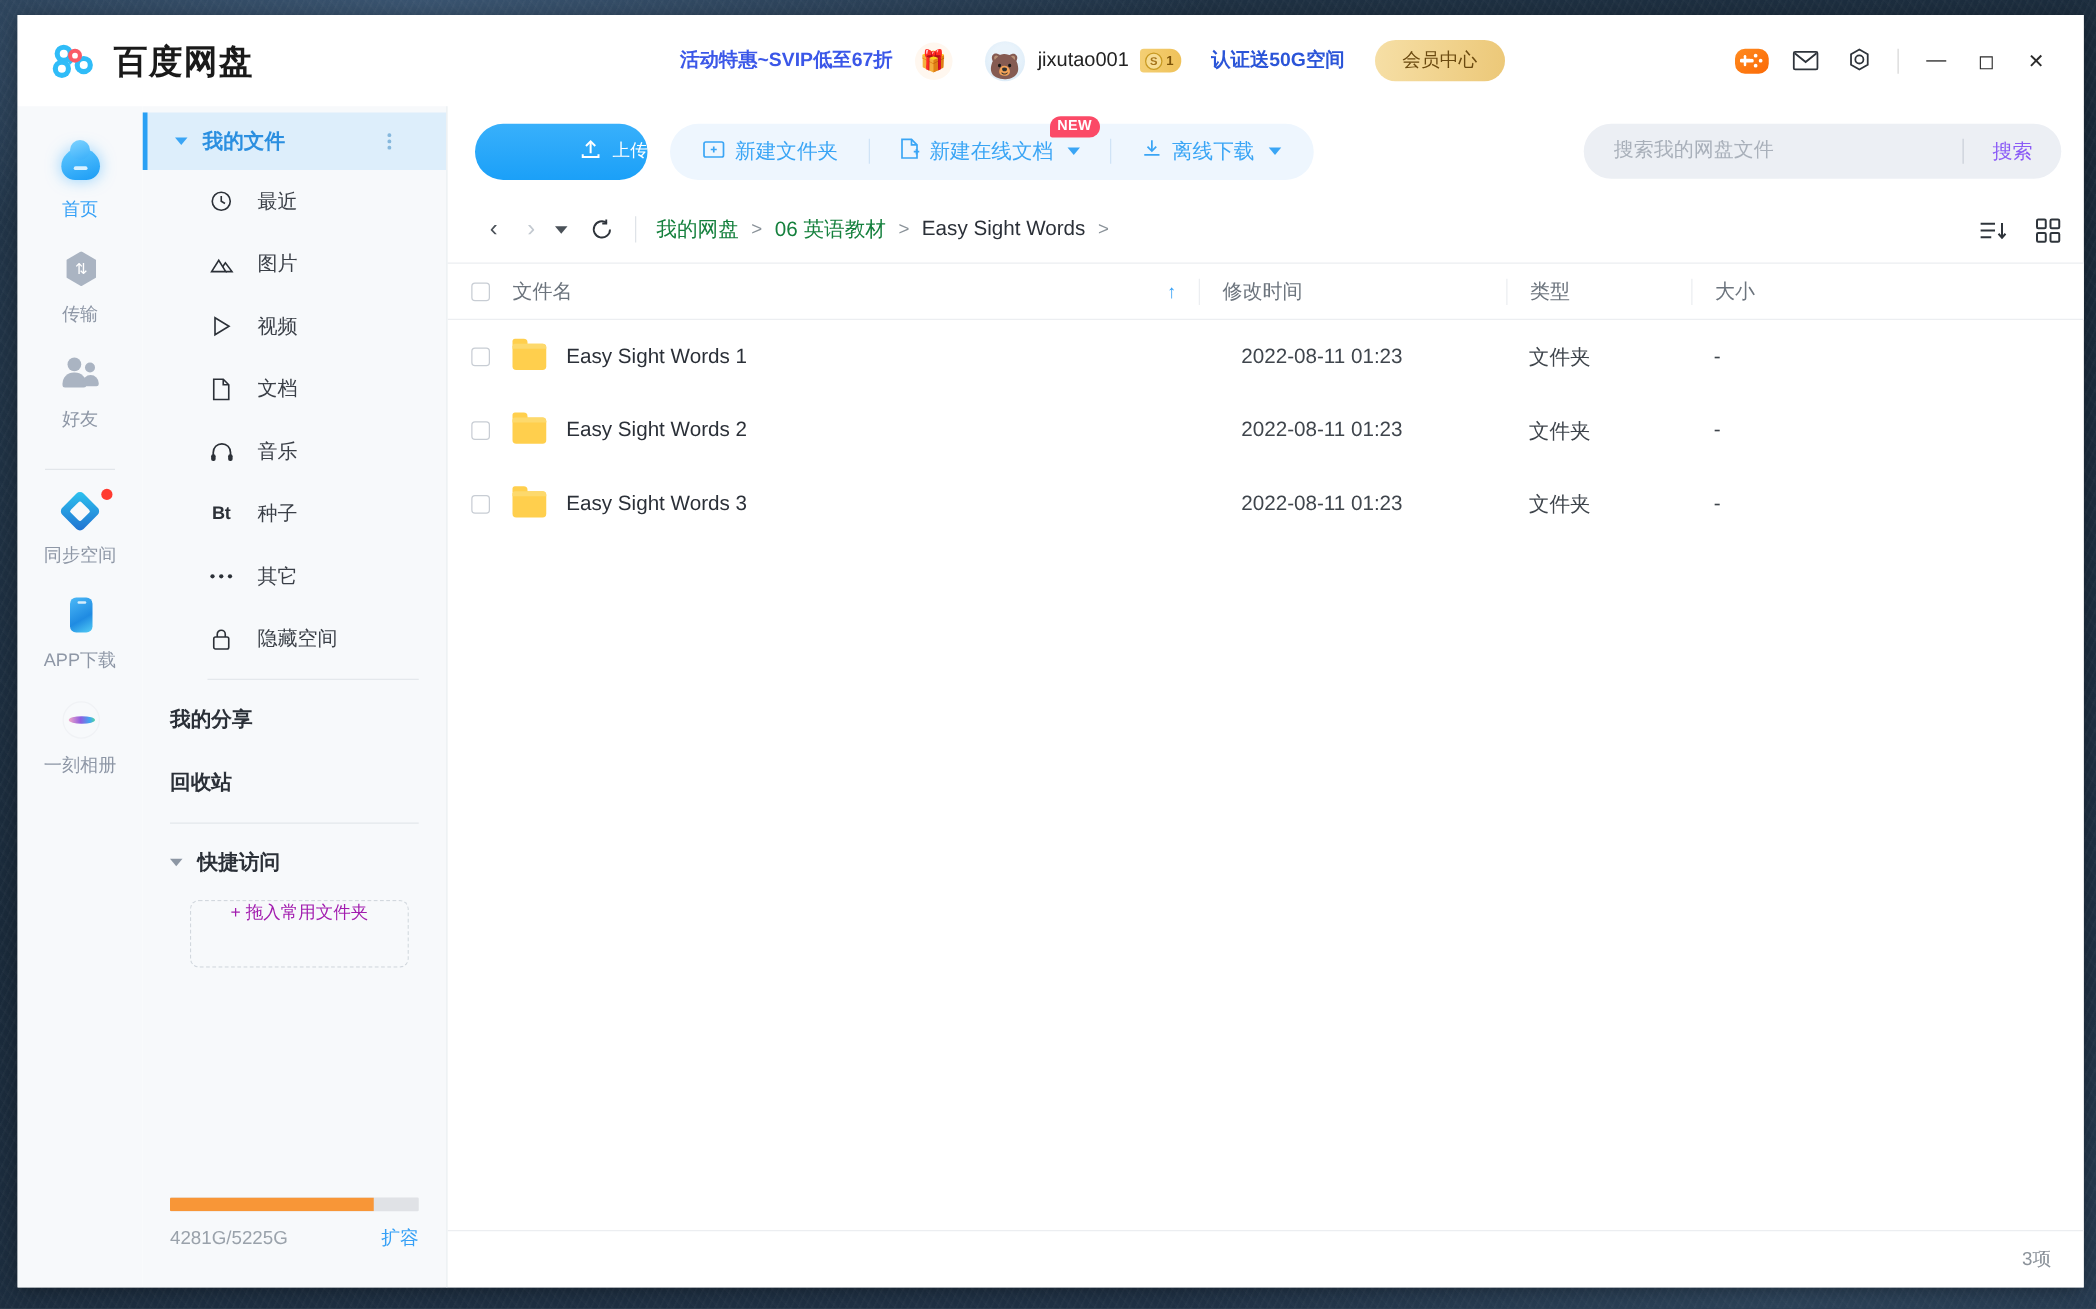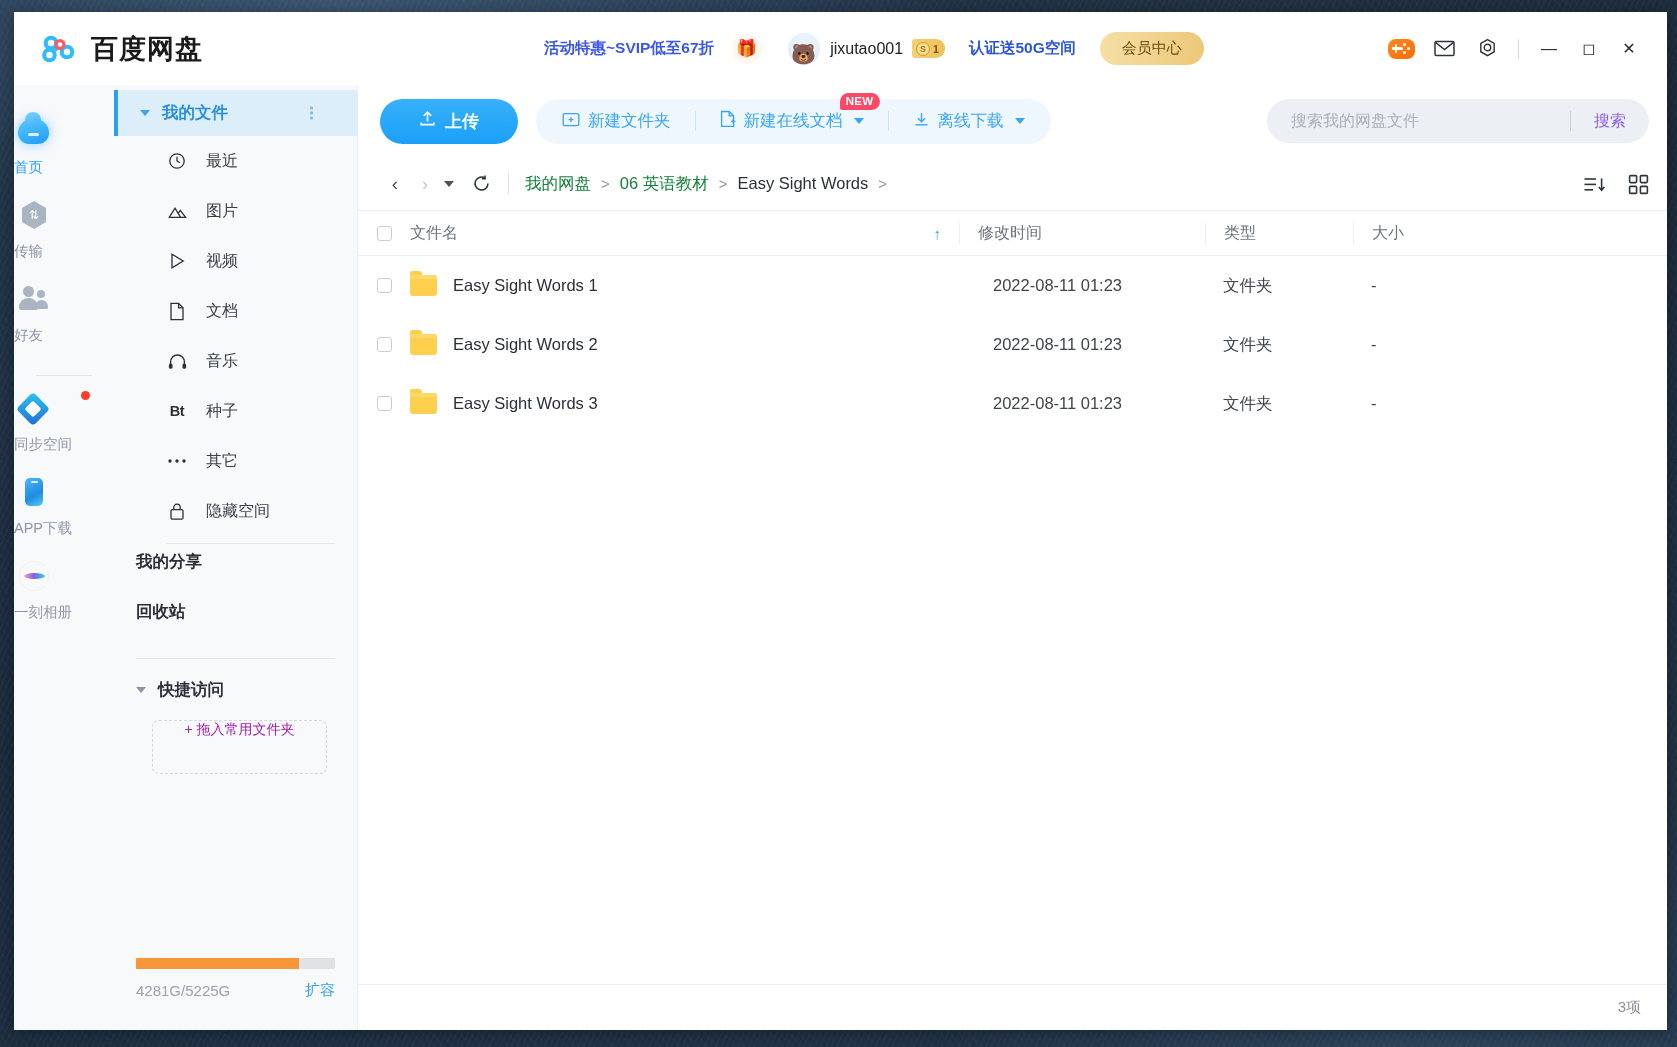"上传" .upload-btn { font-size: 17px -> 14px; font-weight: bold -> none; justify-content: center -> flex-end }
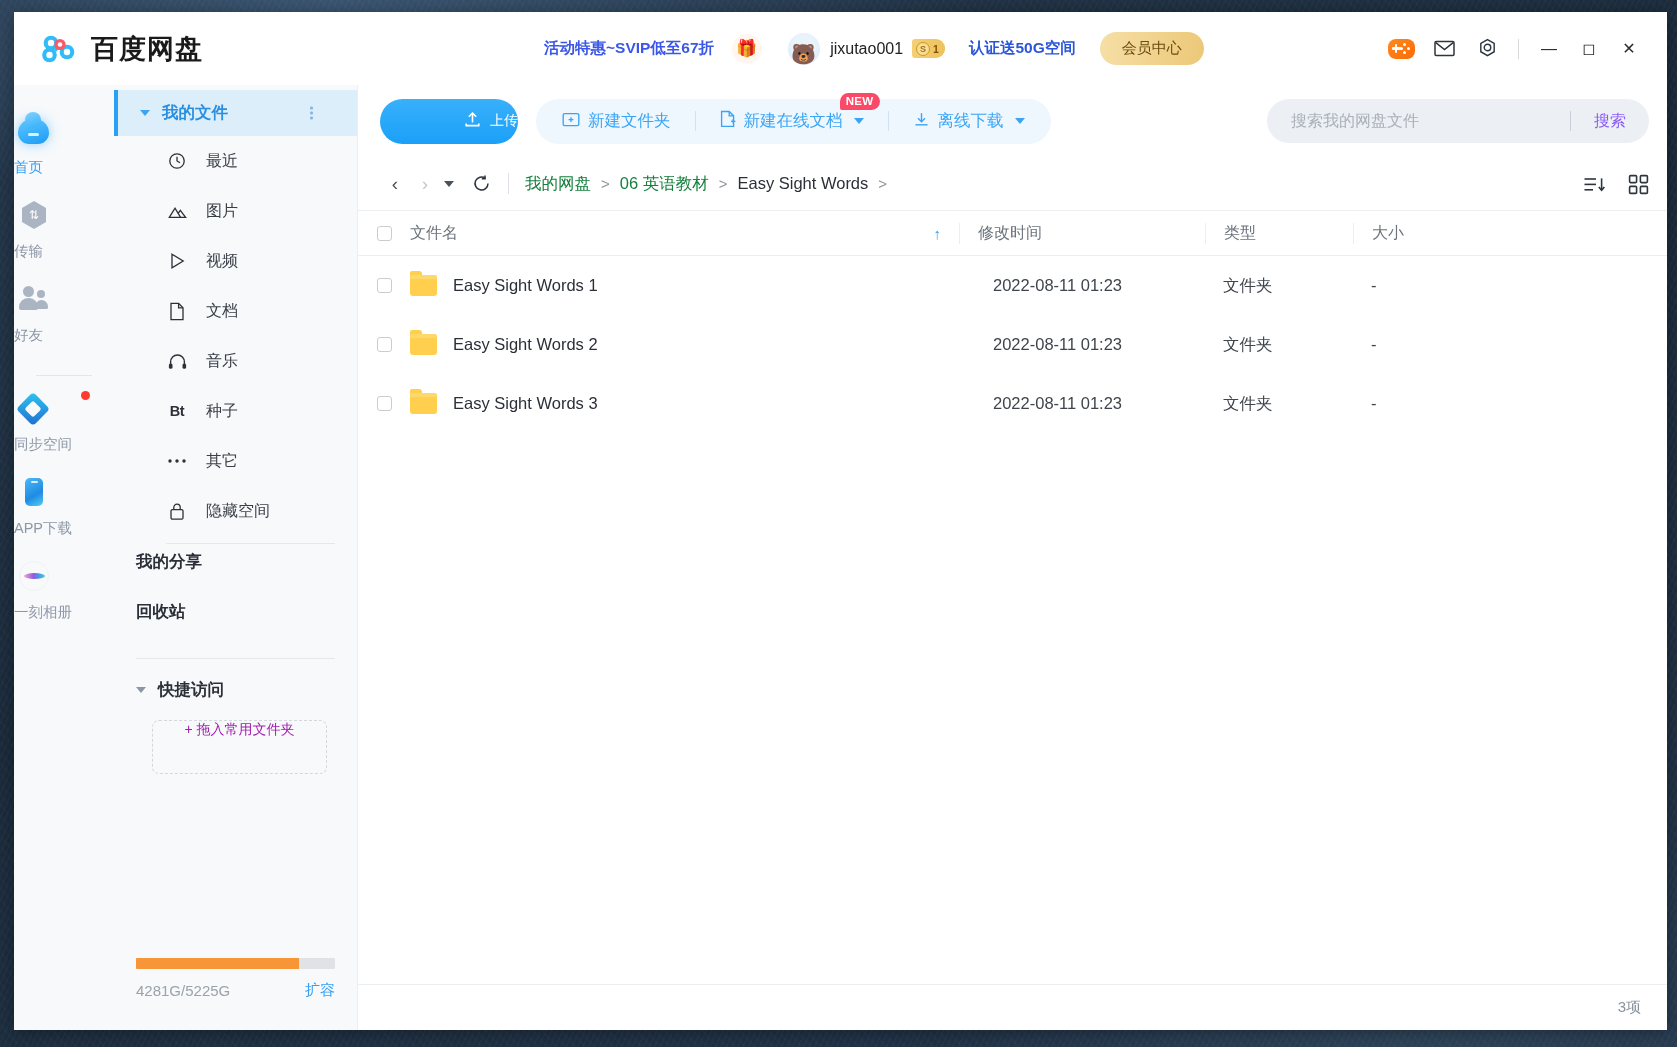"首页" .rail-item { align-items: none -> center }
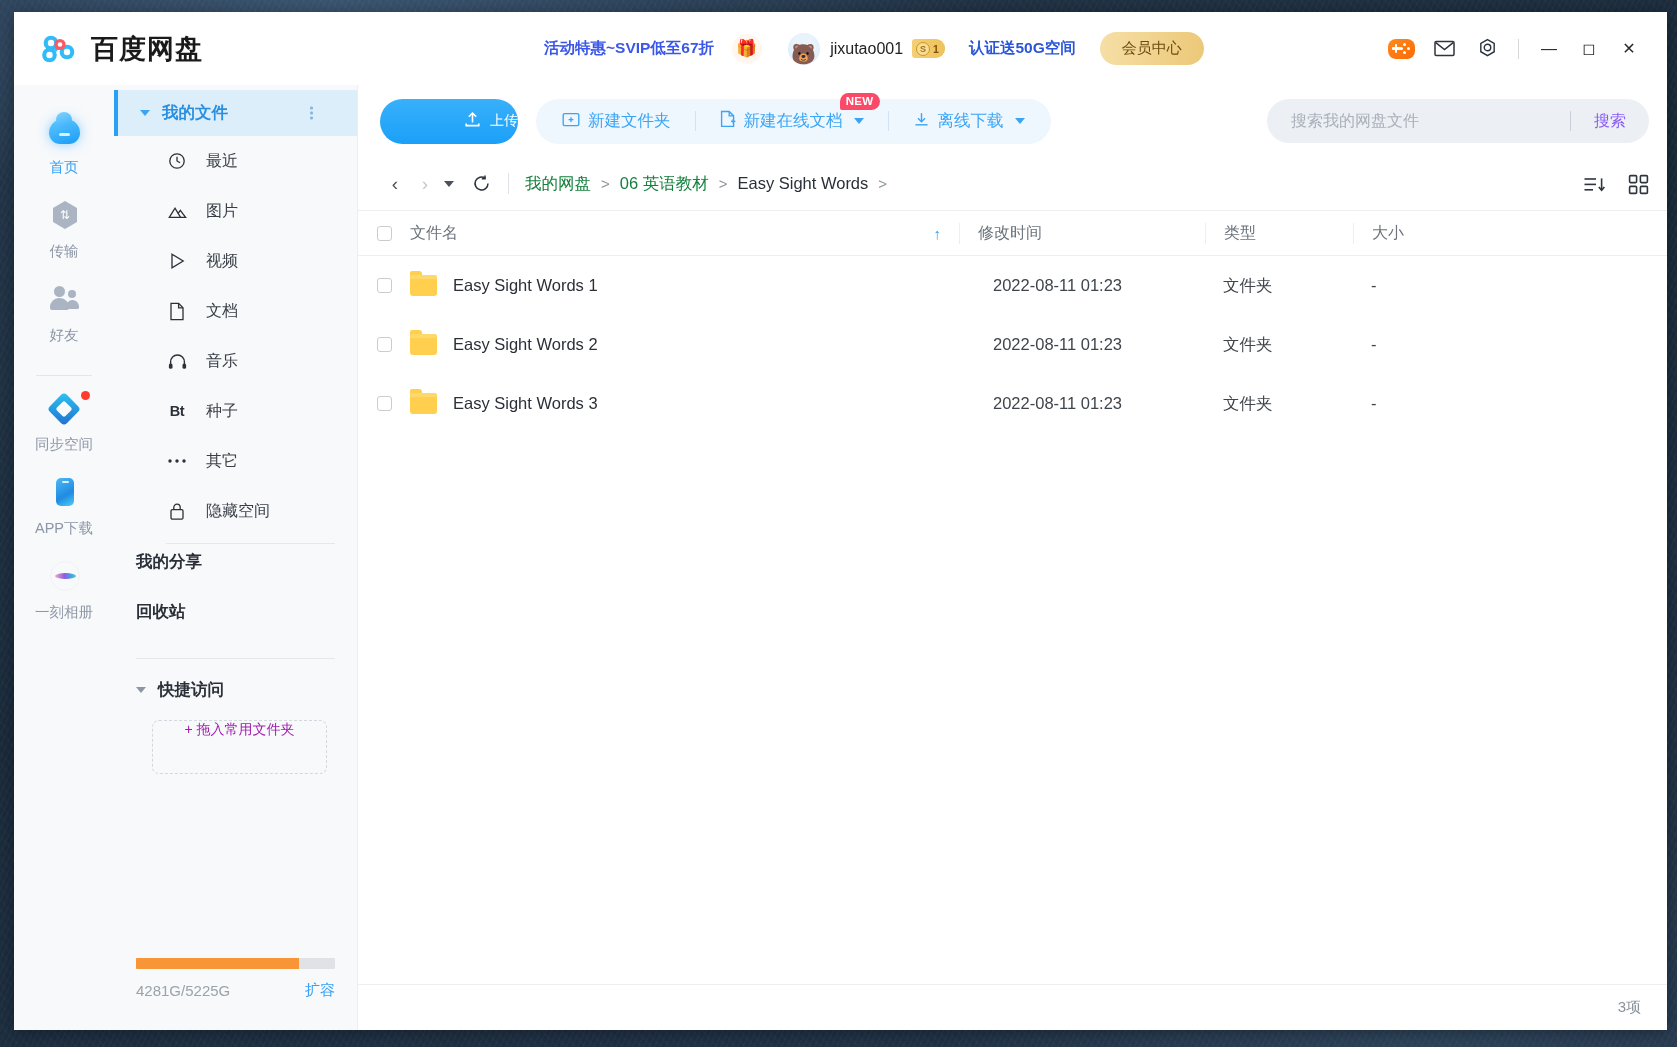"我的分享" .cat-strong { align-items: flex-start -> center }
